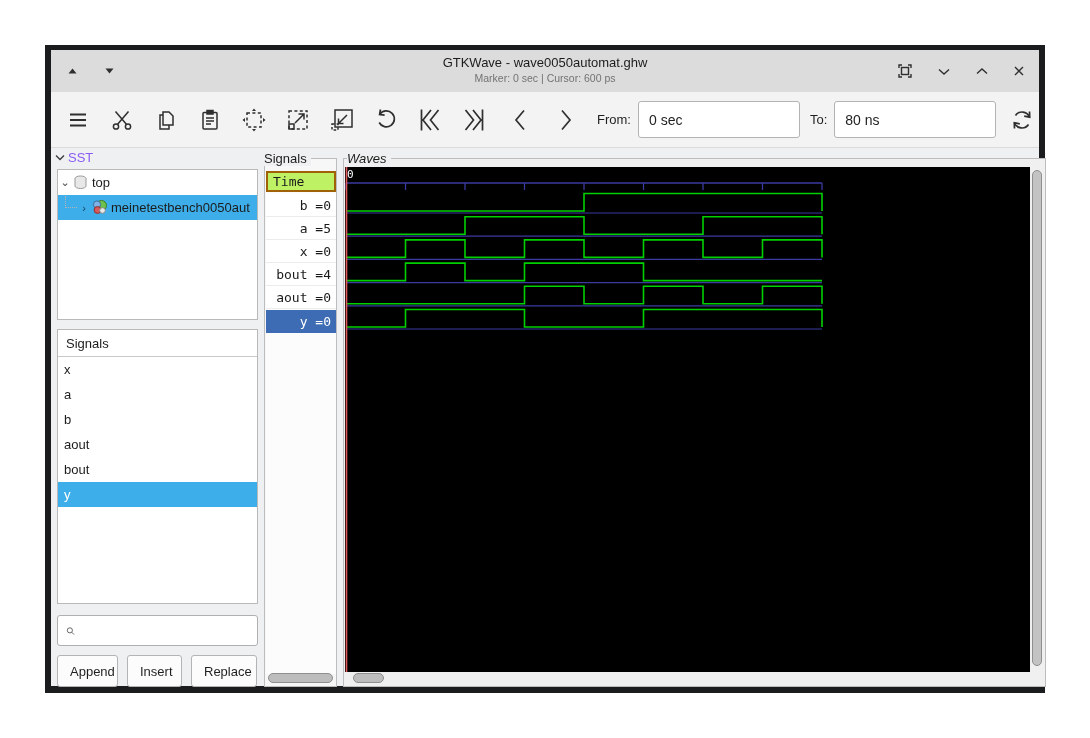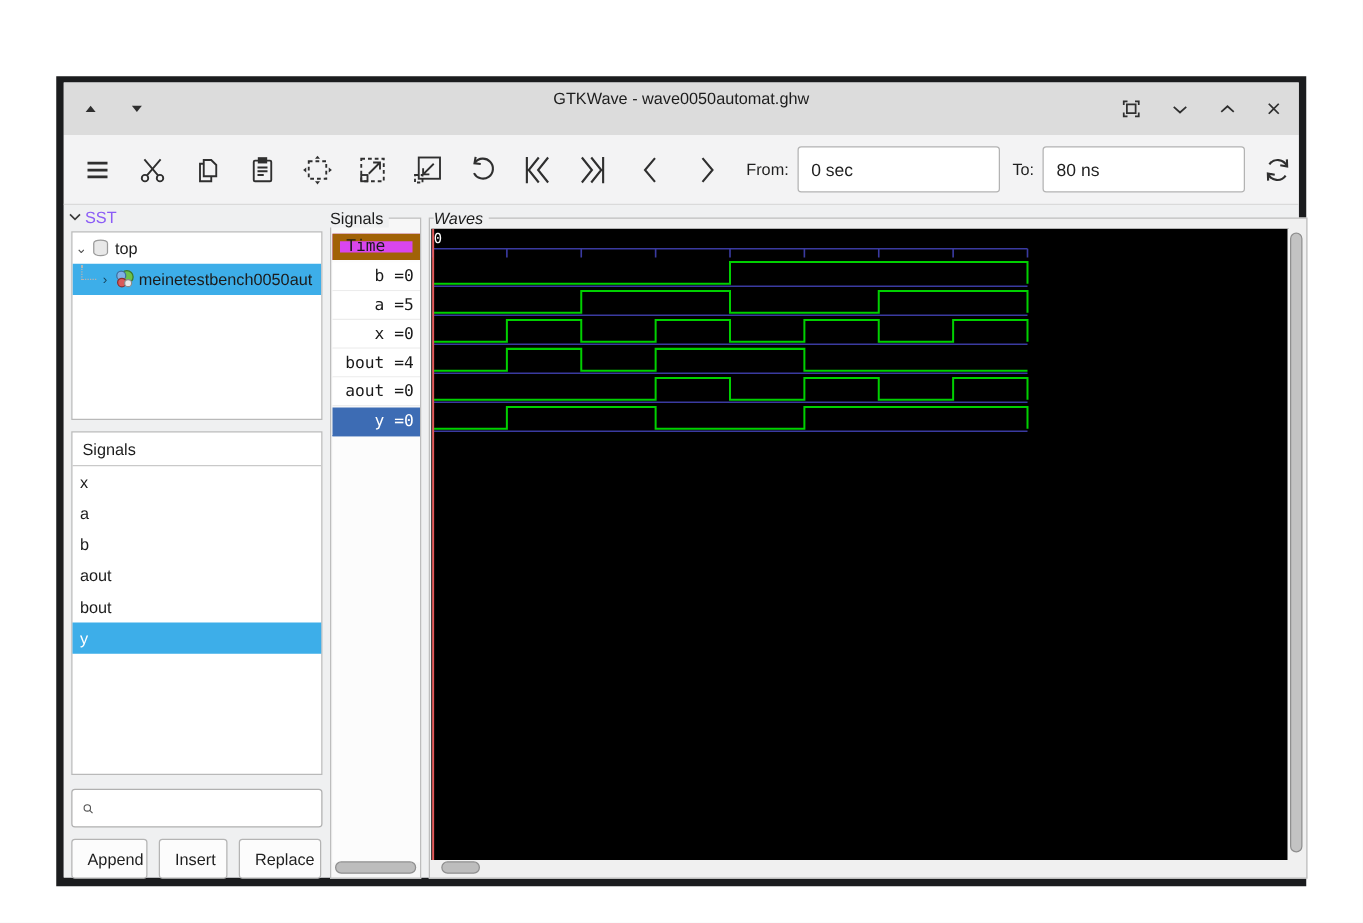"GTKWave - wave0050automat.ghw" #window { top: 61px -> 45px }
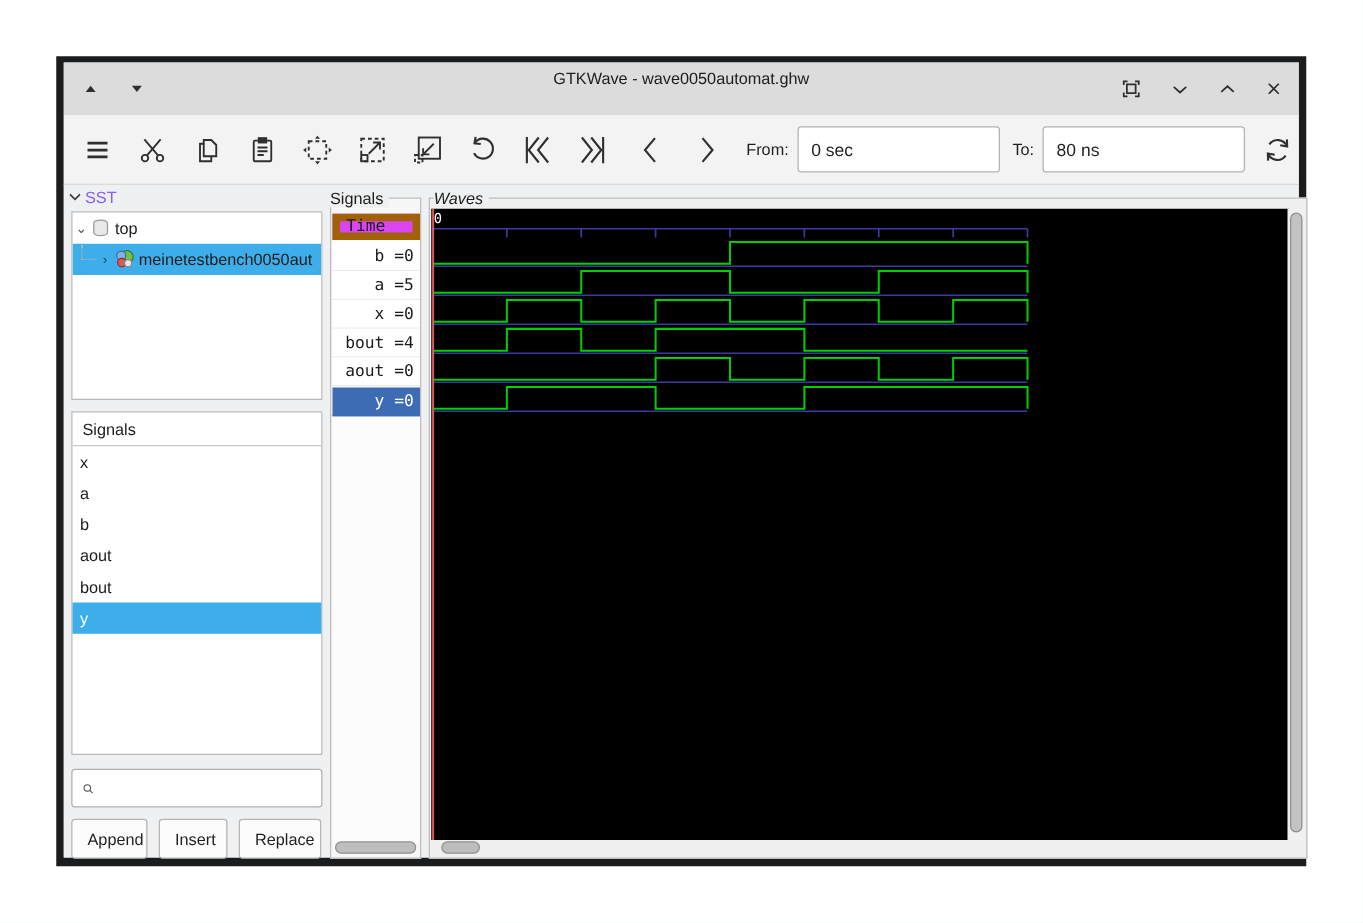"Marker: 0 sec | Cursor:" div.tb-sub { html: none -> <div>Marker: 0 sec | Cursor: 600 ps</div> }
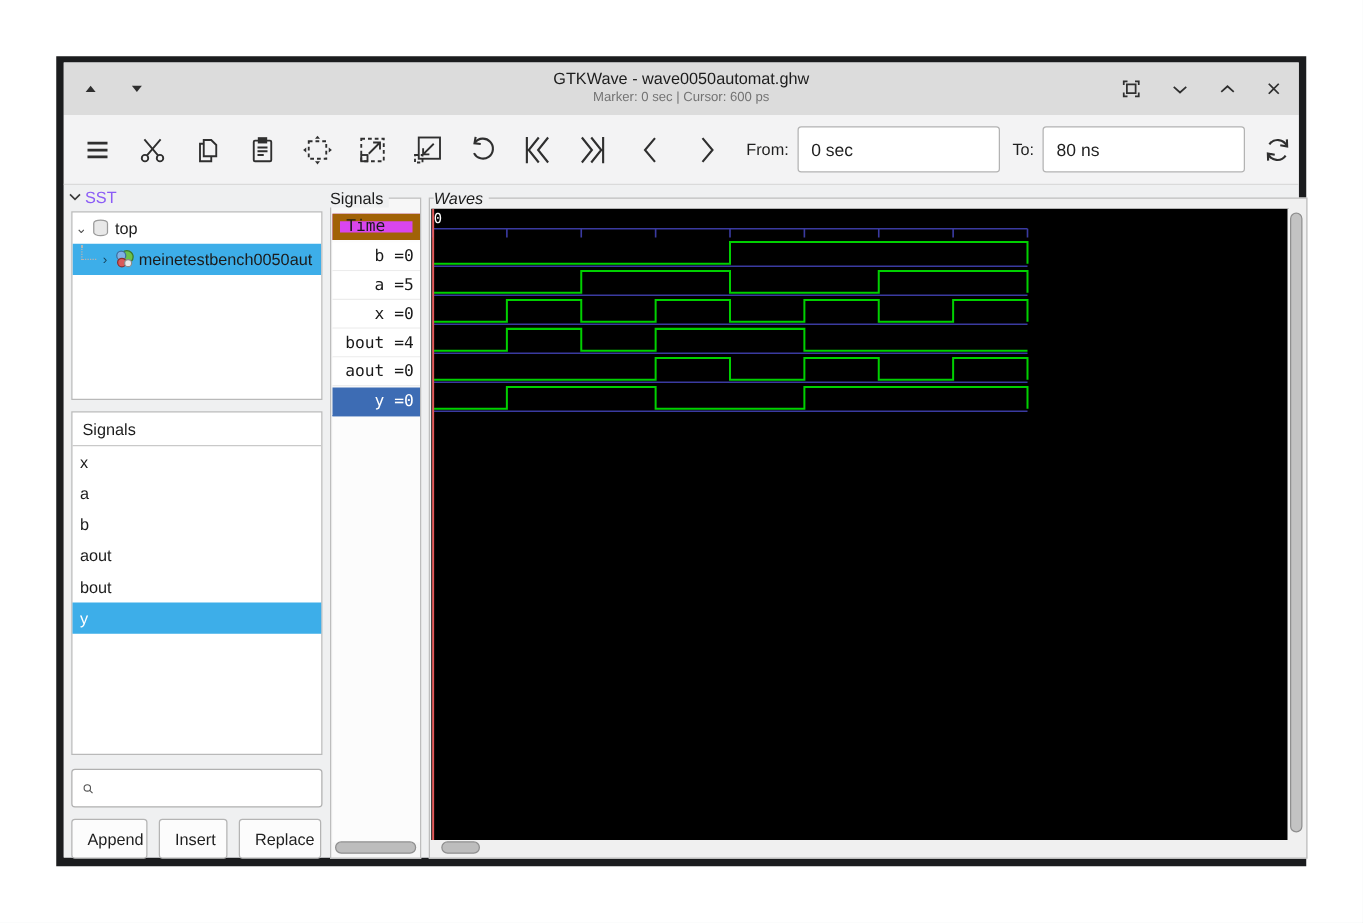"Time" #time-header { background: #d946ef -> #bef264; border: 6px solid #a16207 -> 2px solid #a16207 }
